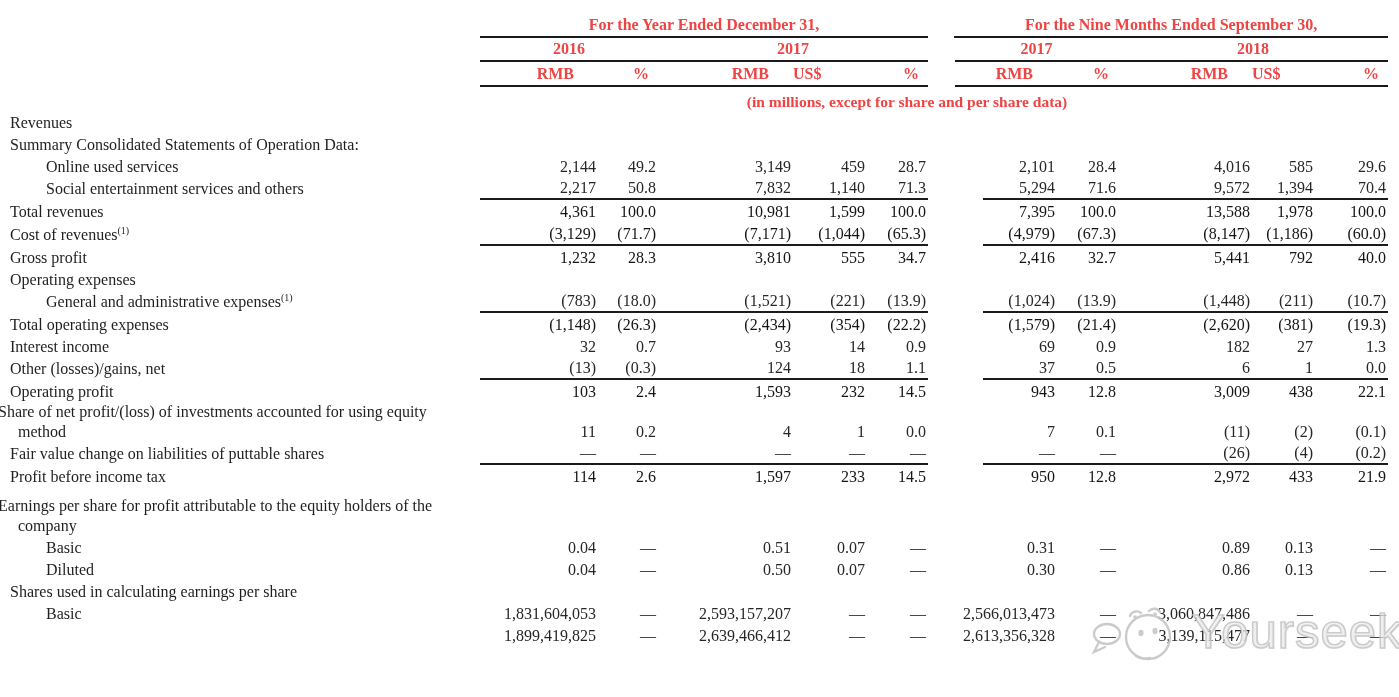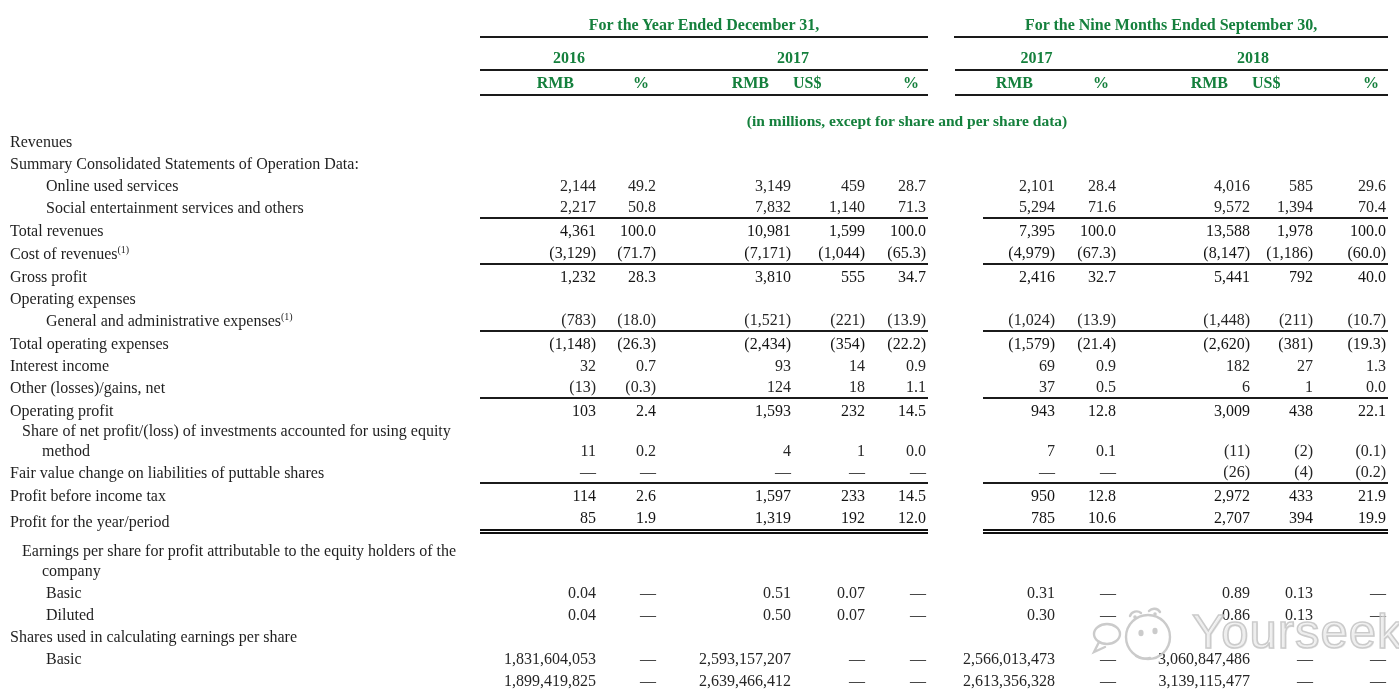"For the Year Ended December" thead th { color: #15803d -> #ef4444 }
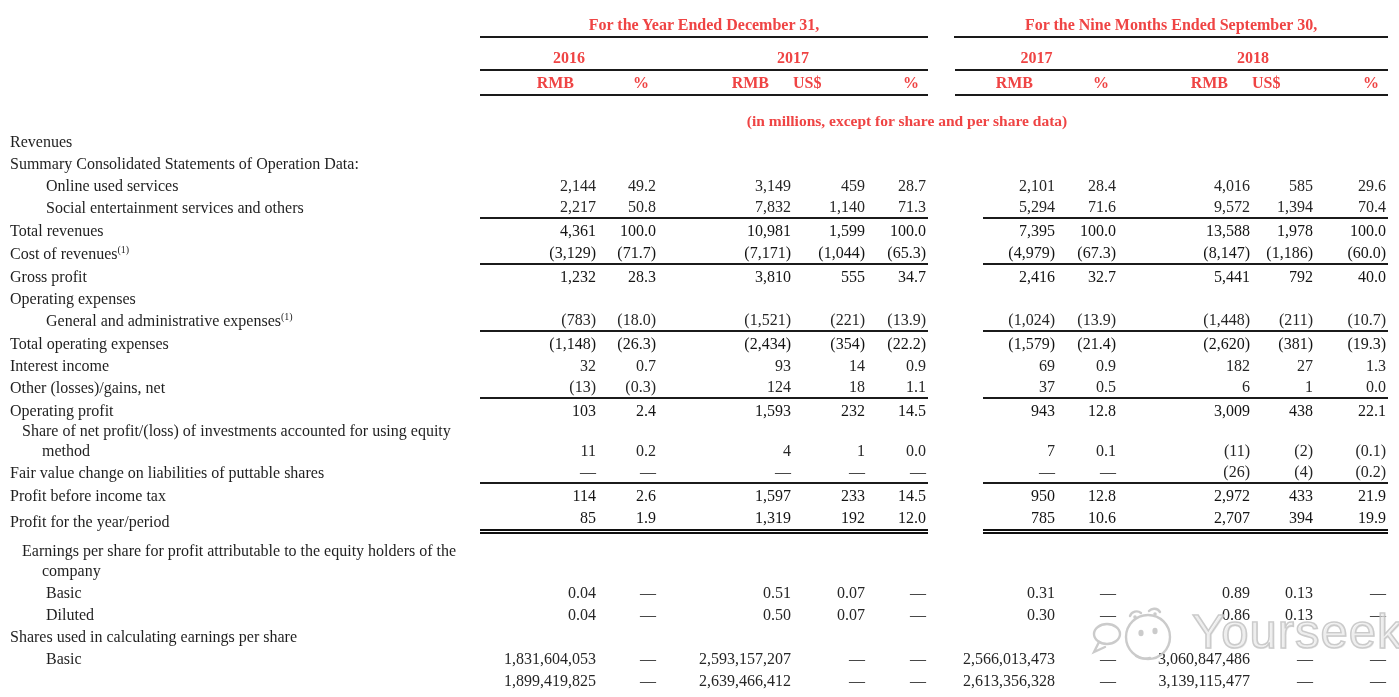"2016" thead tr.r2 th { height: 33px -> 24px }
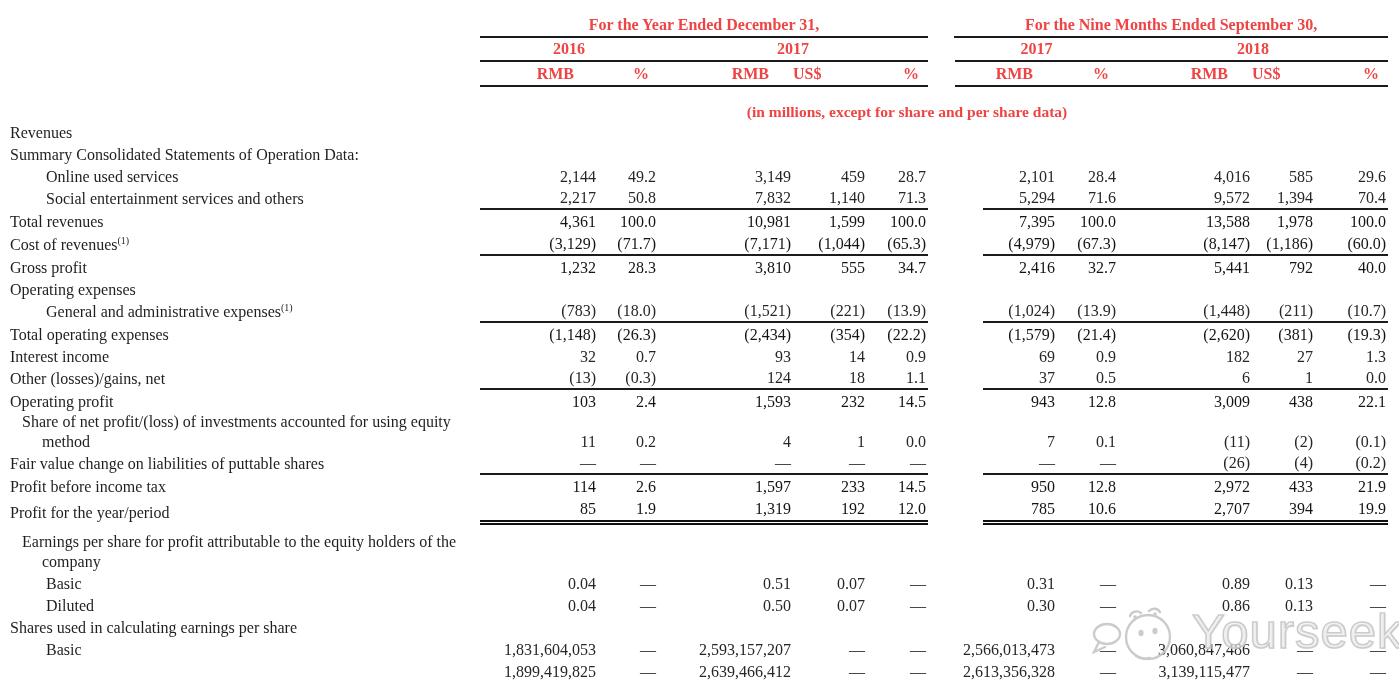"(in millions, except for share" th.note { padding-top: 13px -> 3px }
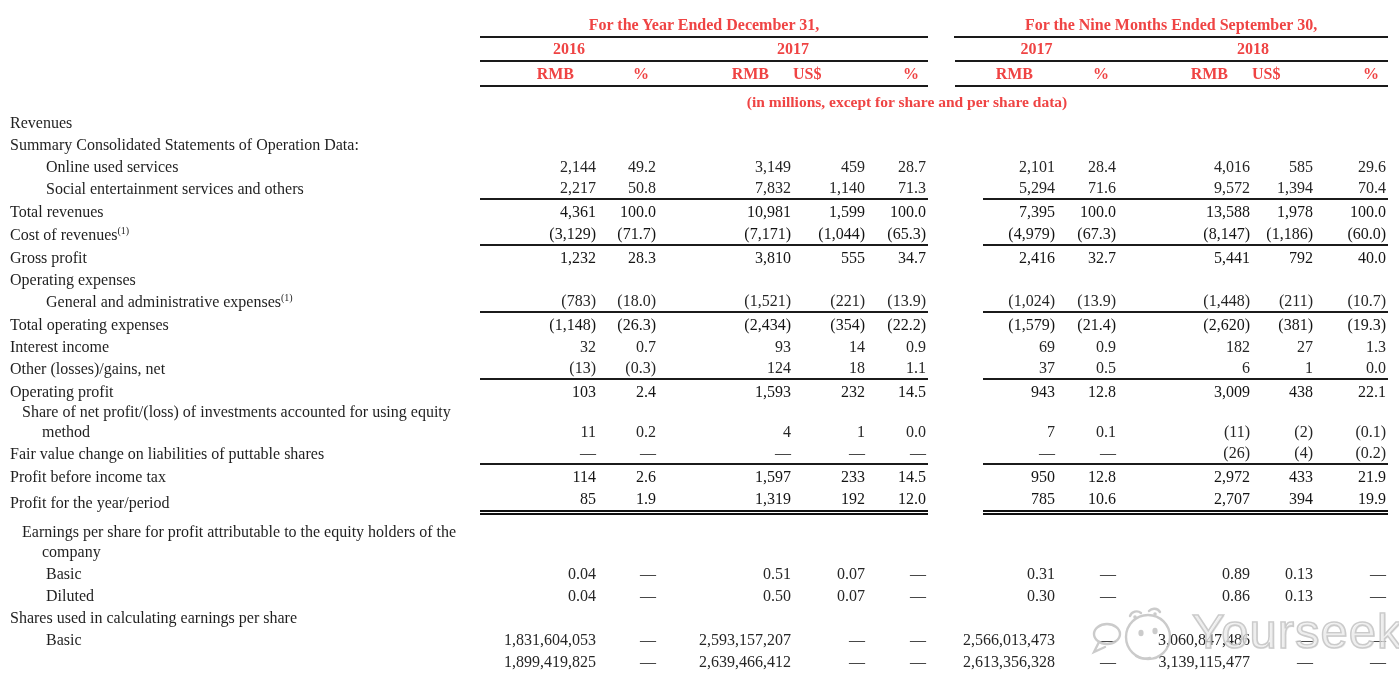"Share of net profit/(loss) of" td.lbl.hang { padding-left: 42px -> 18px }
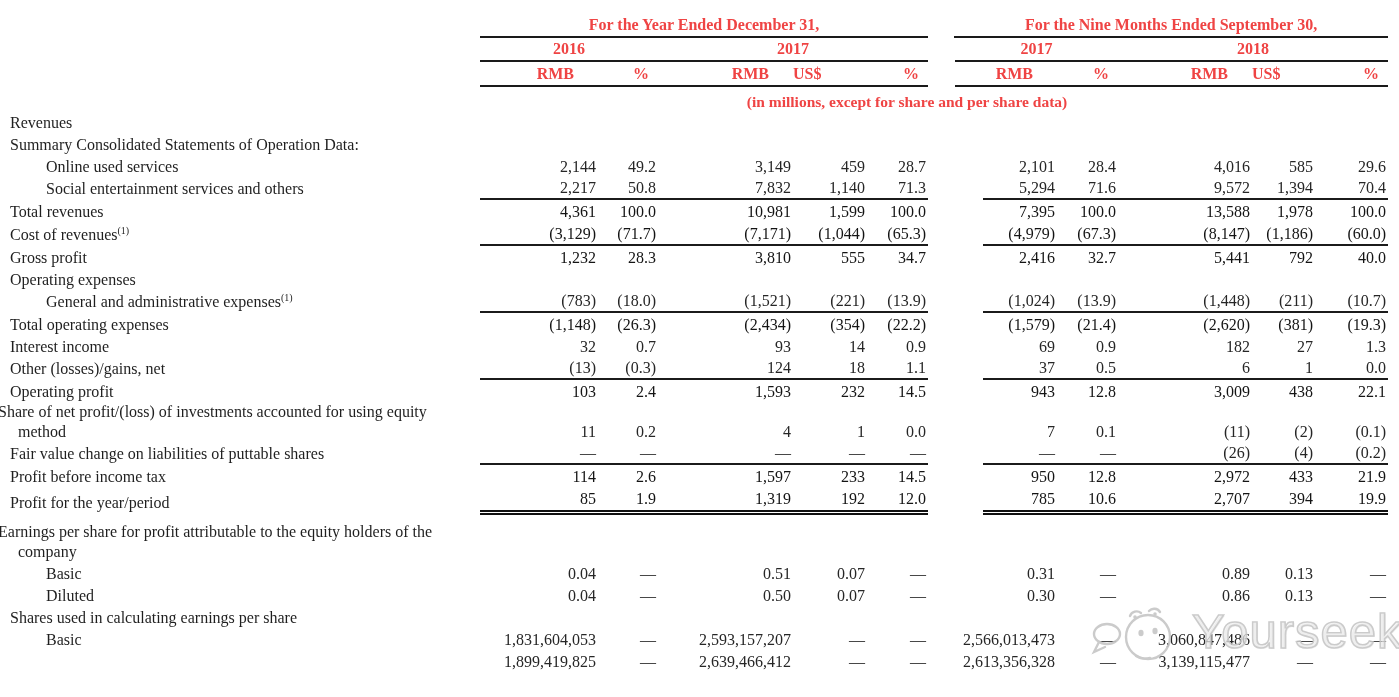"Profit for the year/period" tr.bold { html: <tr> <td><span>Profit for the year/period</span><sup></sup></td> <td>85</td> <td>1.9</td> <td>1,319</td> <td>192</td> <td>12.0</td> <td></td> <td>785</td> <td>10.6</td> <td>2,707</td> <td>394</td> <td>19.9</td> </tr> -> none }
